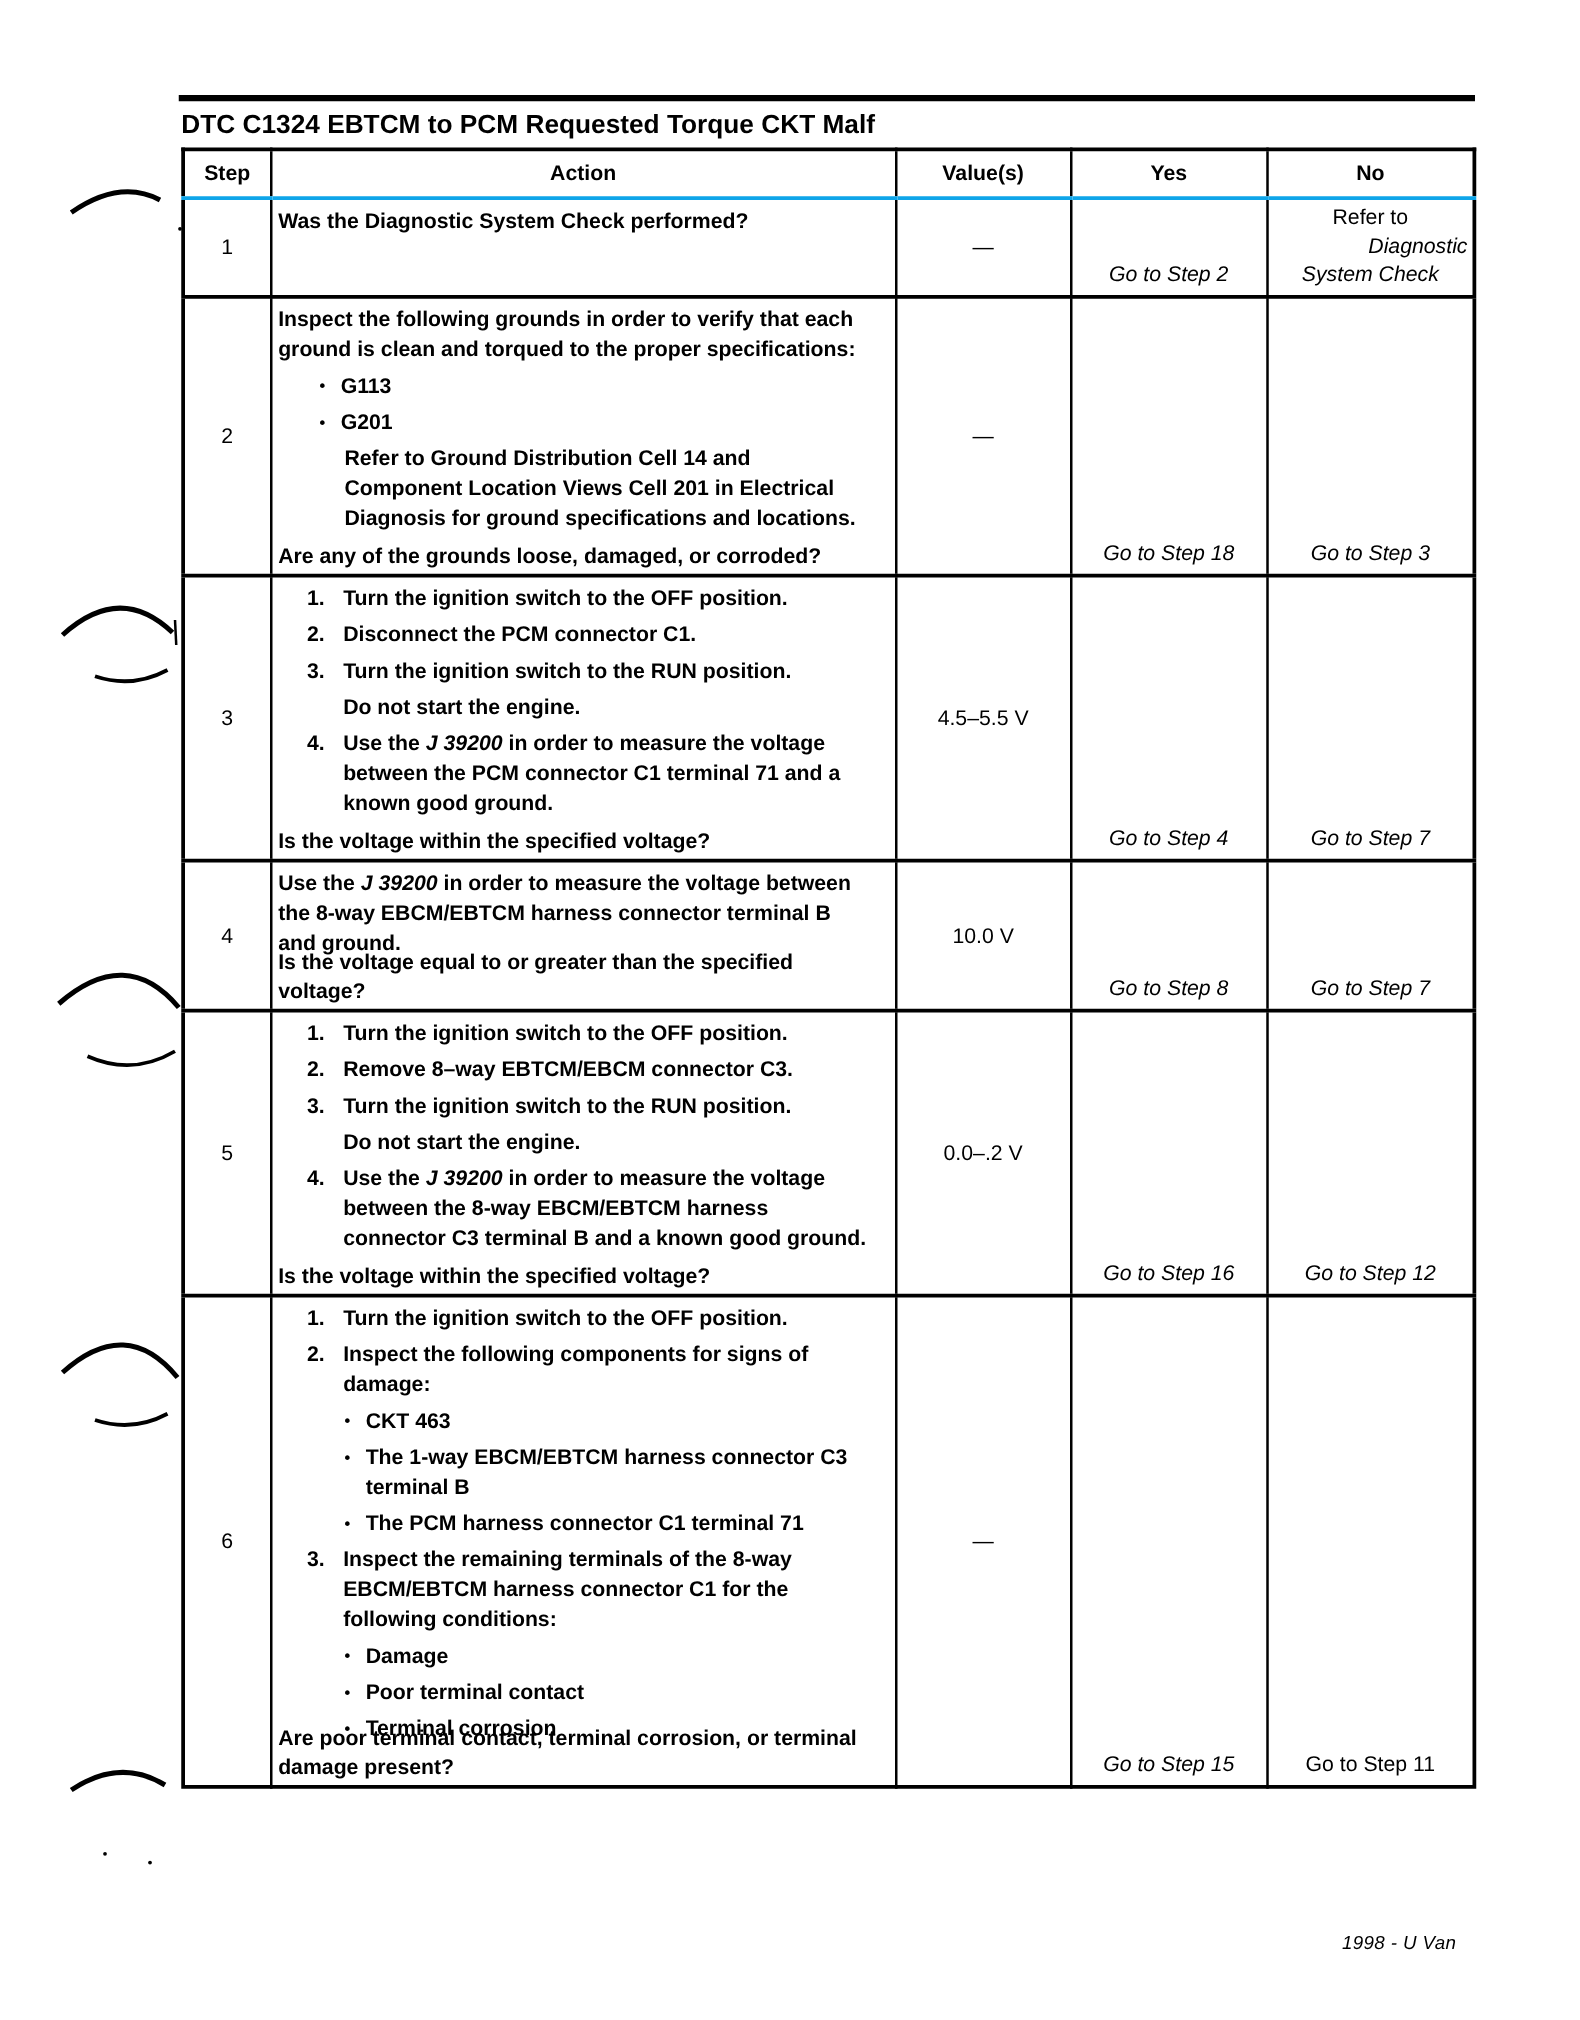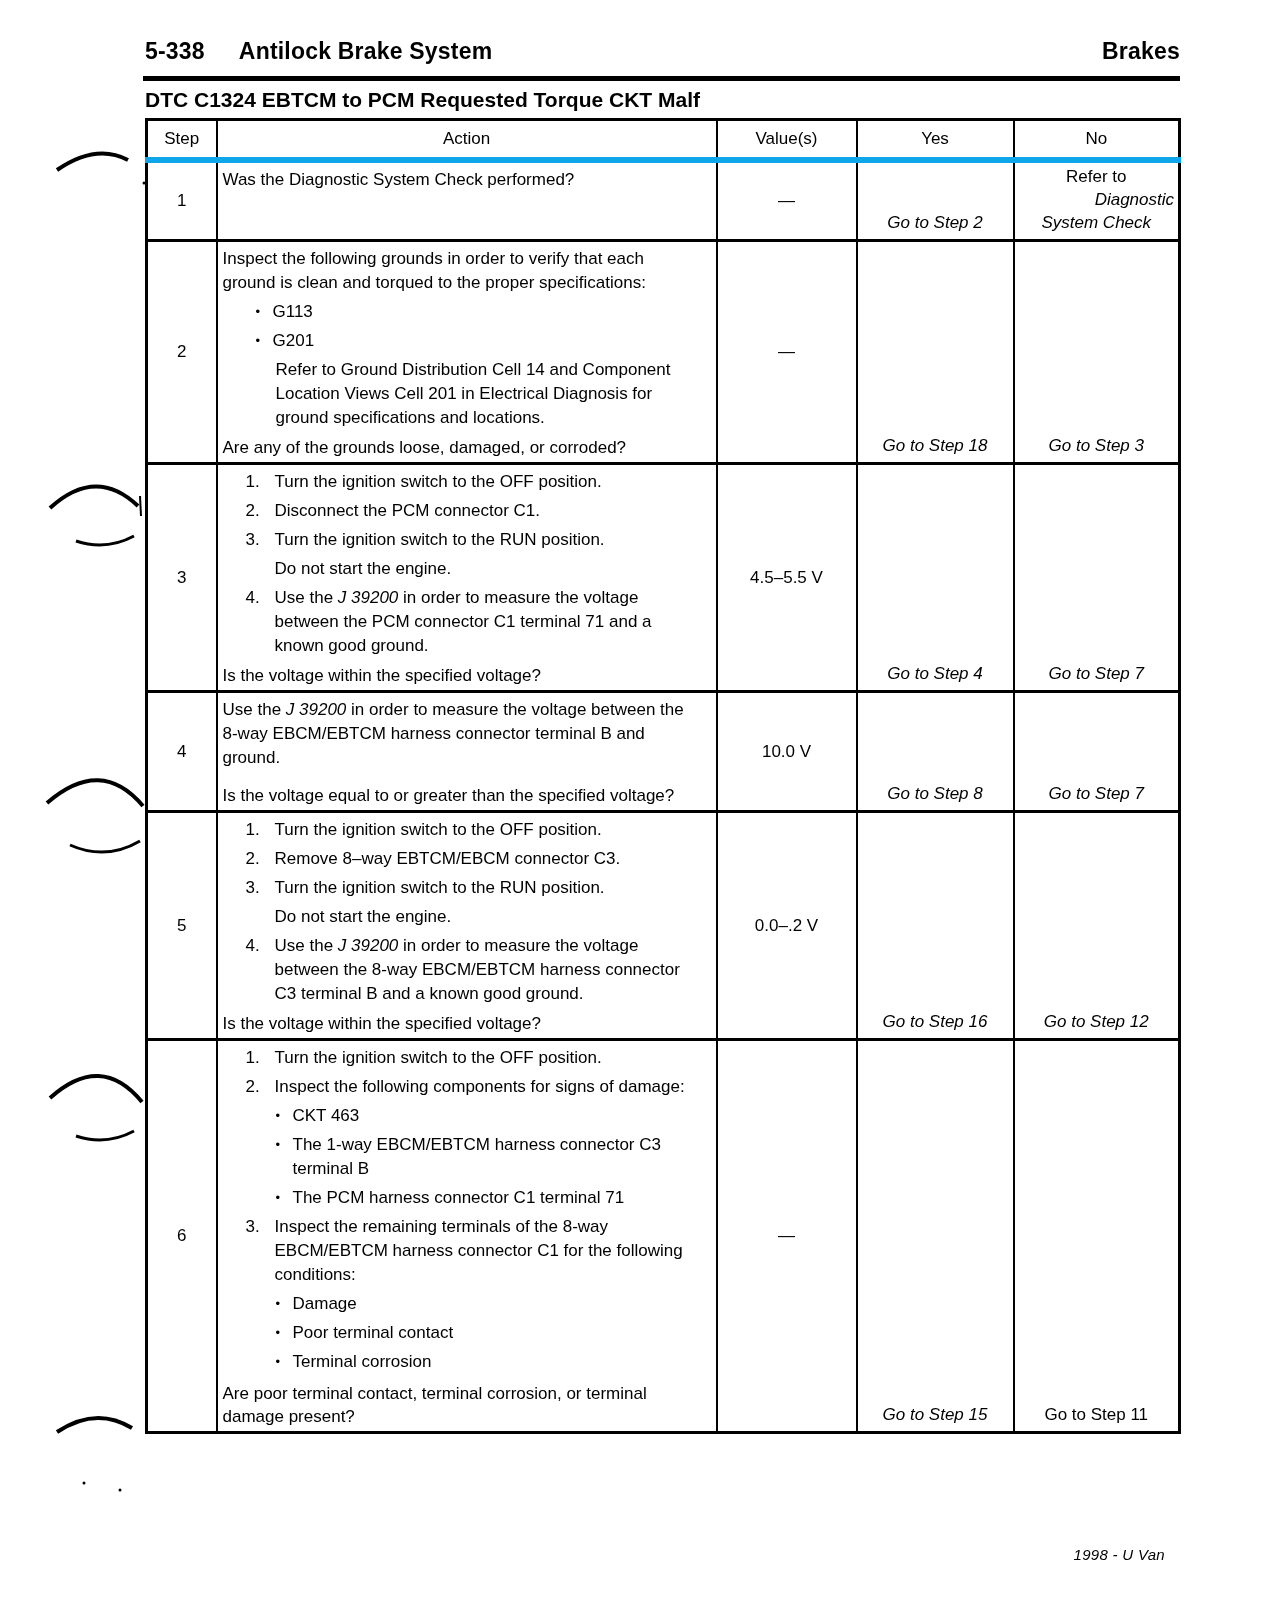"5-338 Antilock Brake System" div.page-header { html: <div> <div> <span>5-338</span><span>Antilock Brake System</span> </div> <div>Brakes</div> </div> -> none }
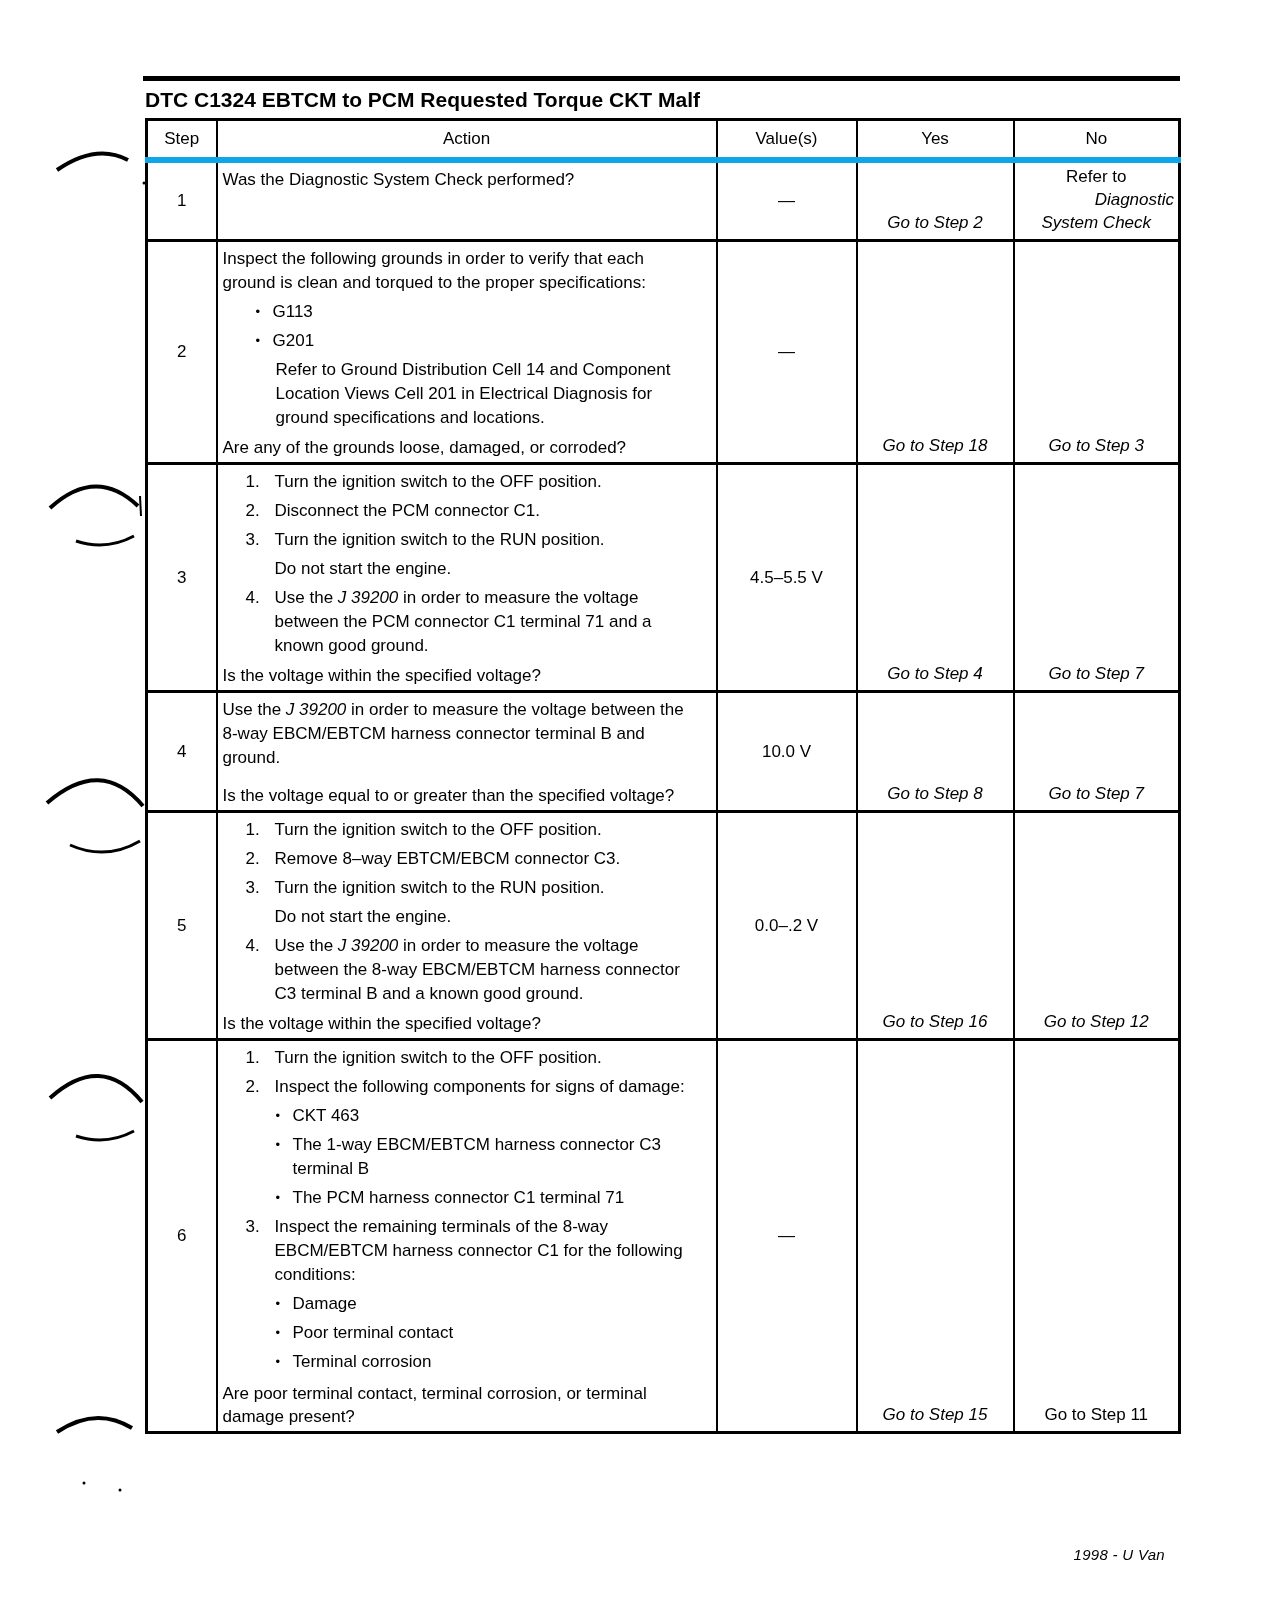"Step" .dtc-table thead th { border-bottom: 6px solid #0ea5e9 -> 3px solid #0ea5e9; font-weight: normal -> bold }
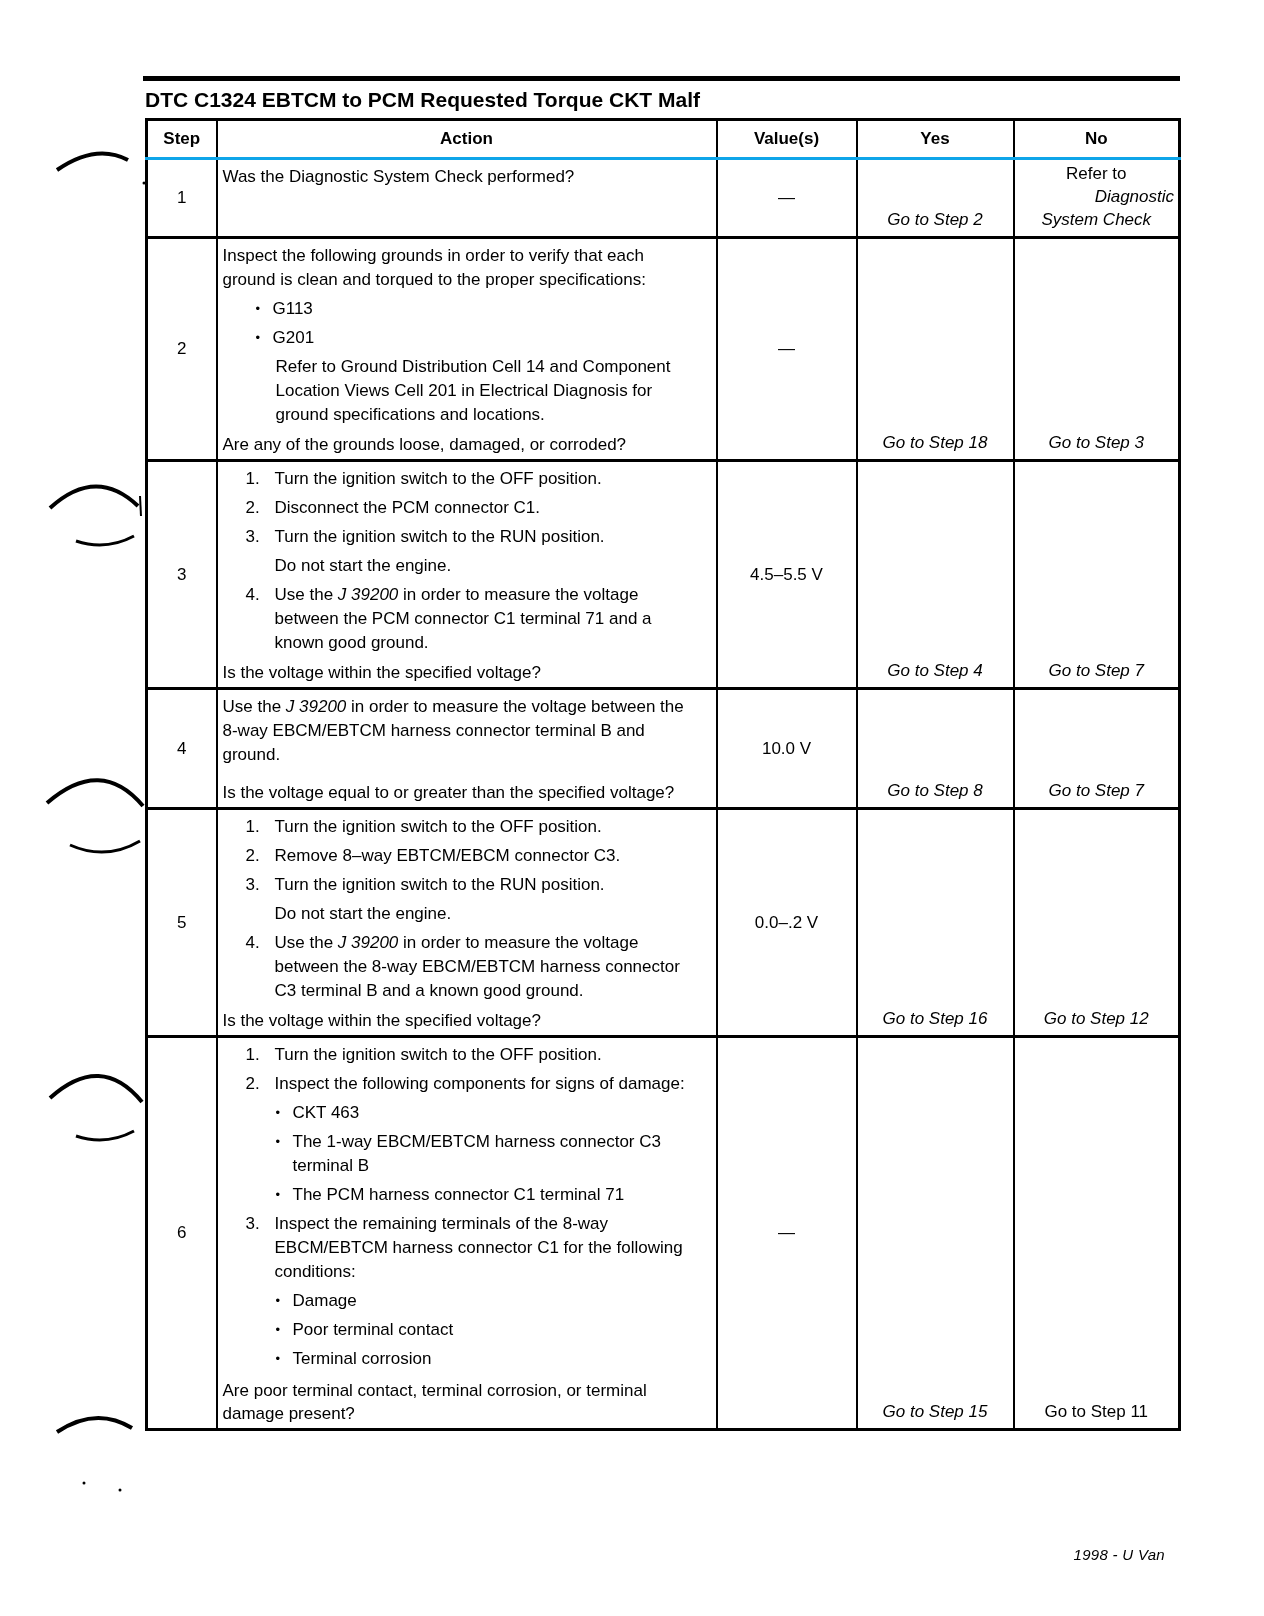"Was the Diagnostic System Check" td.action-cell { font-weight: none -> bold }
